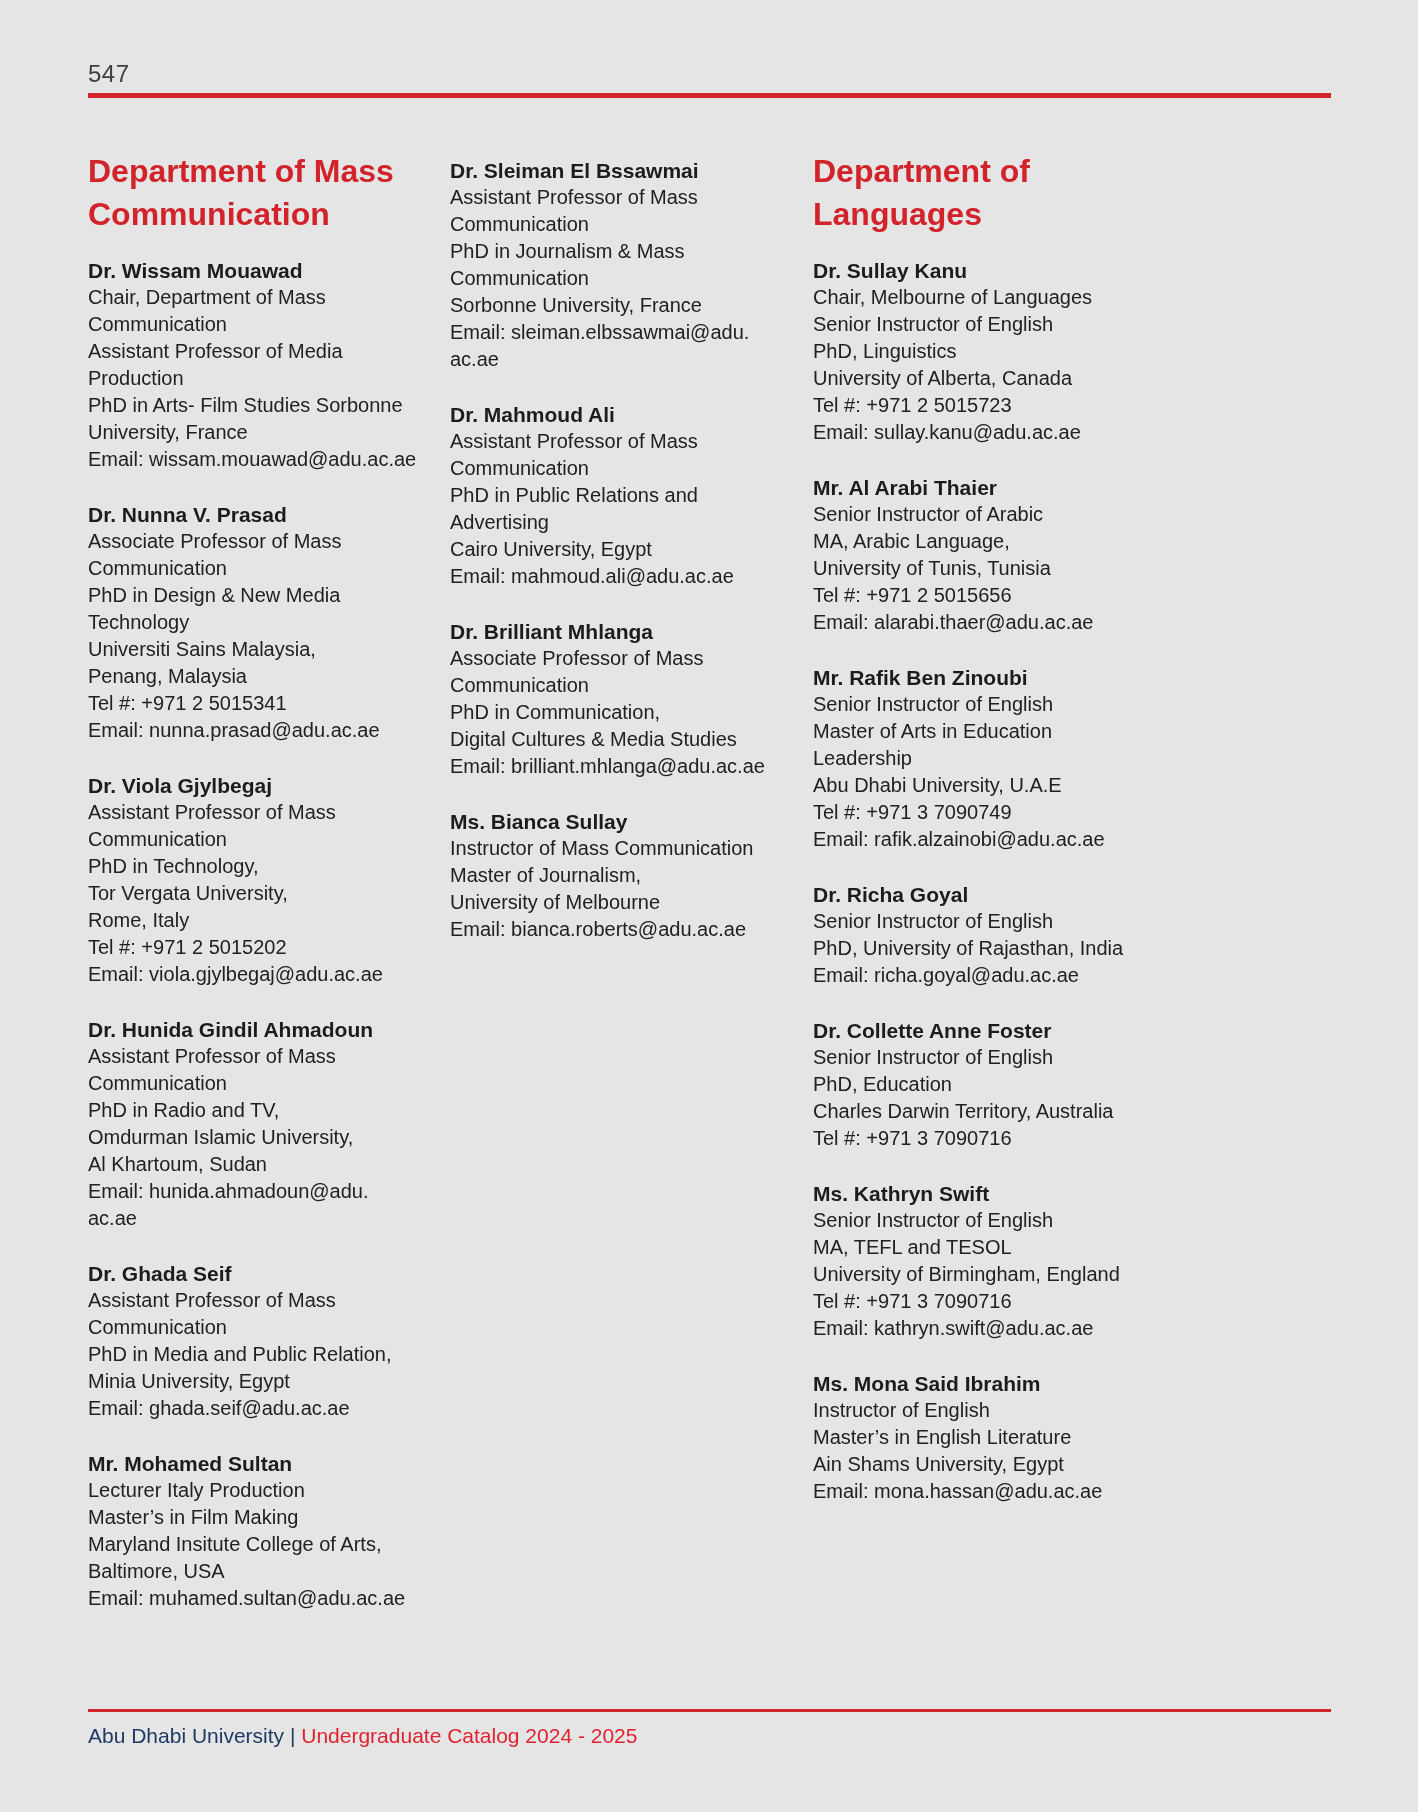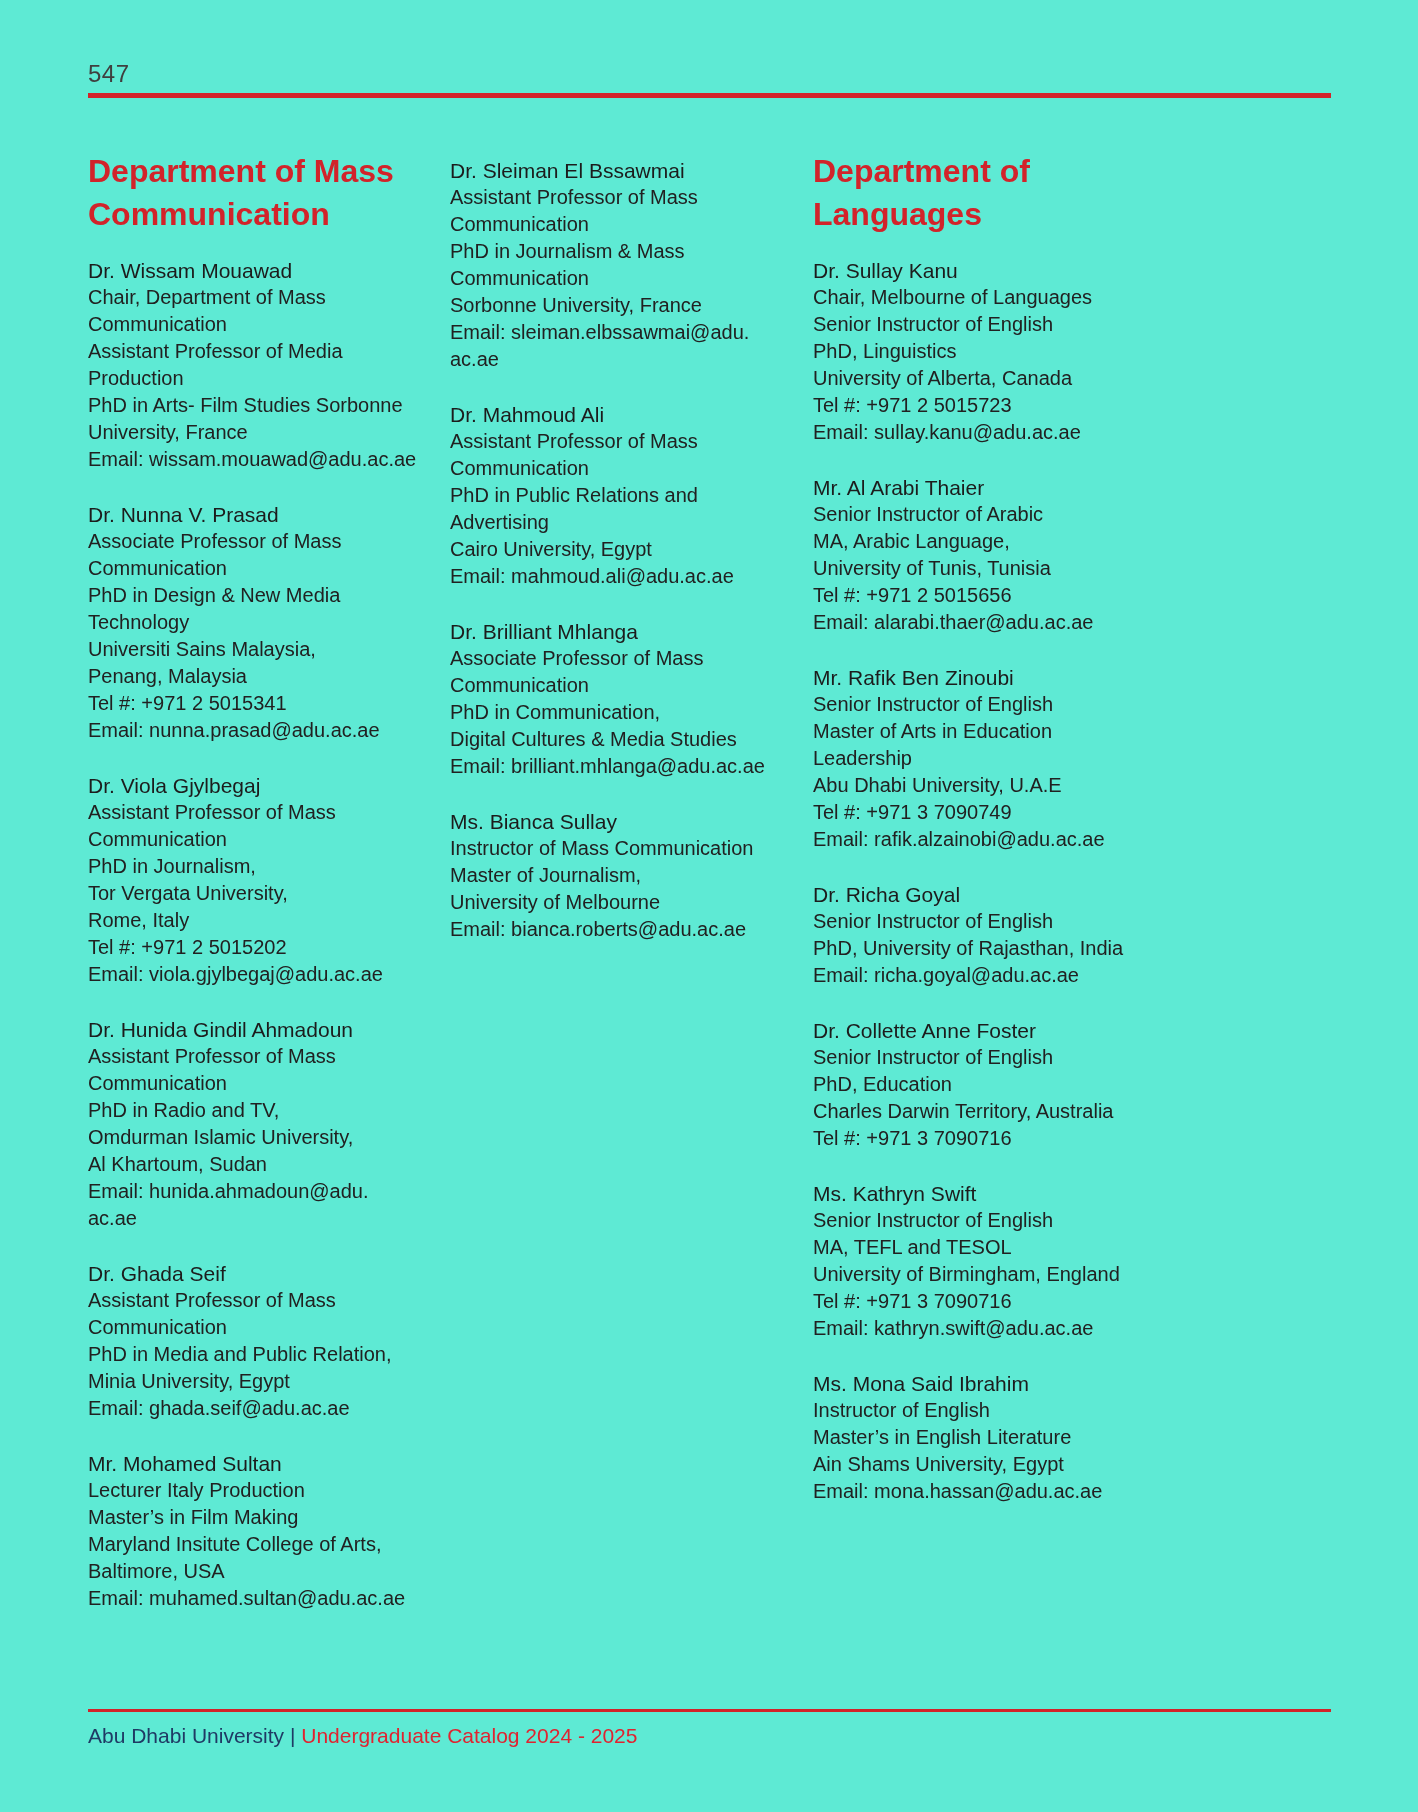"547" .page { background: #5eead4 -> #e5e5e5 }
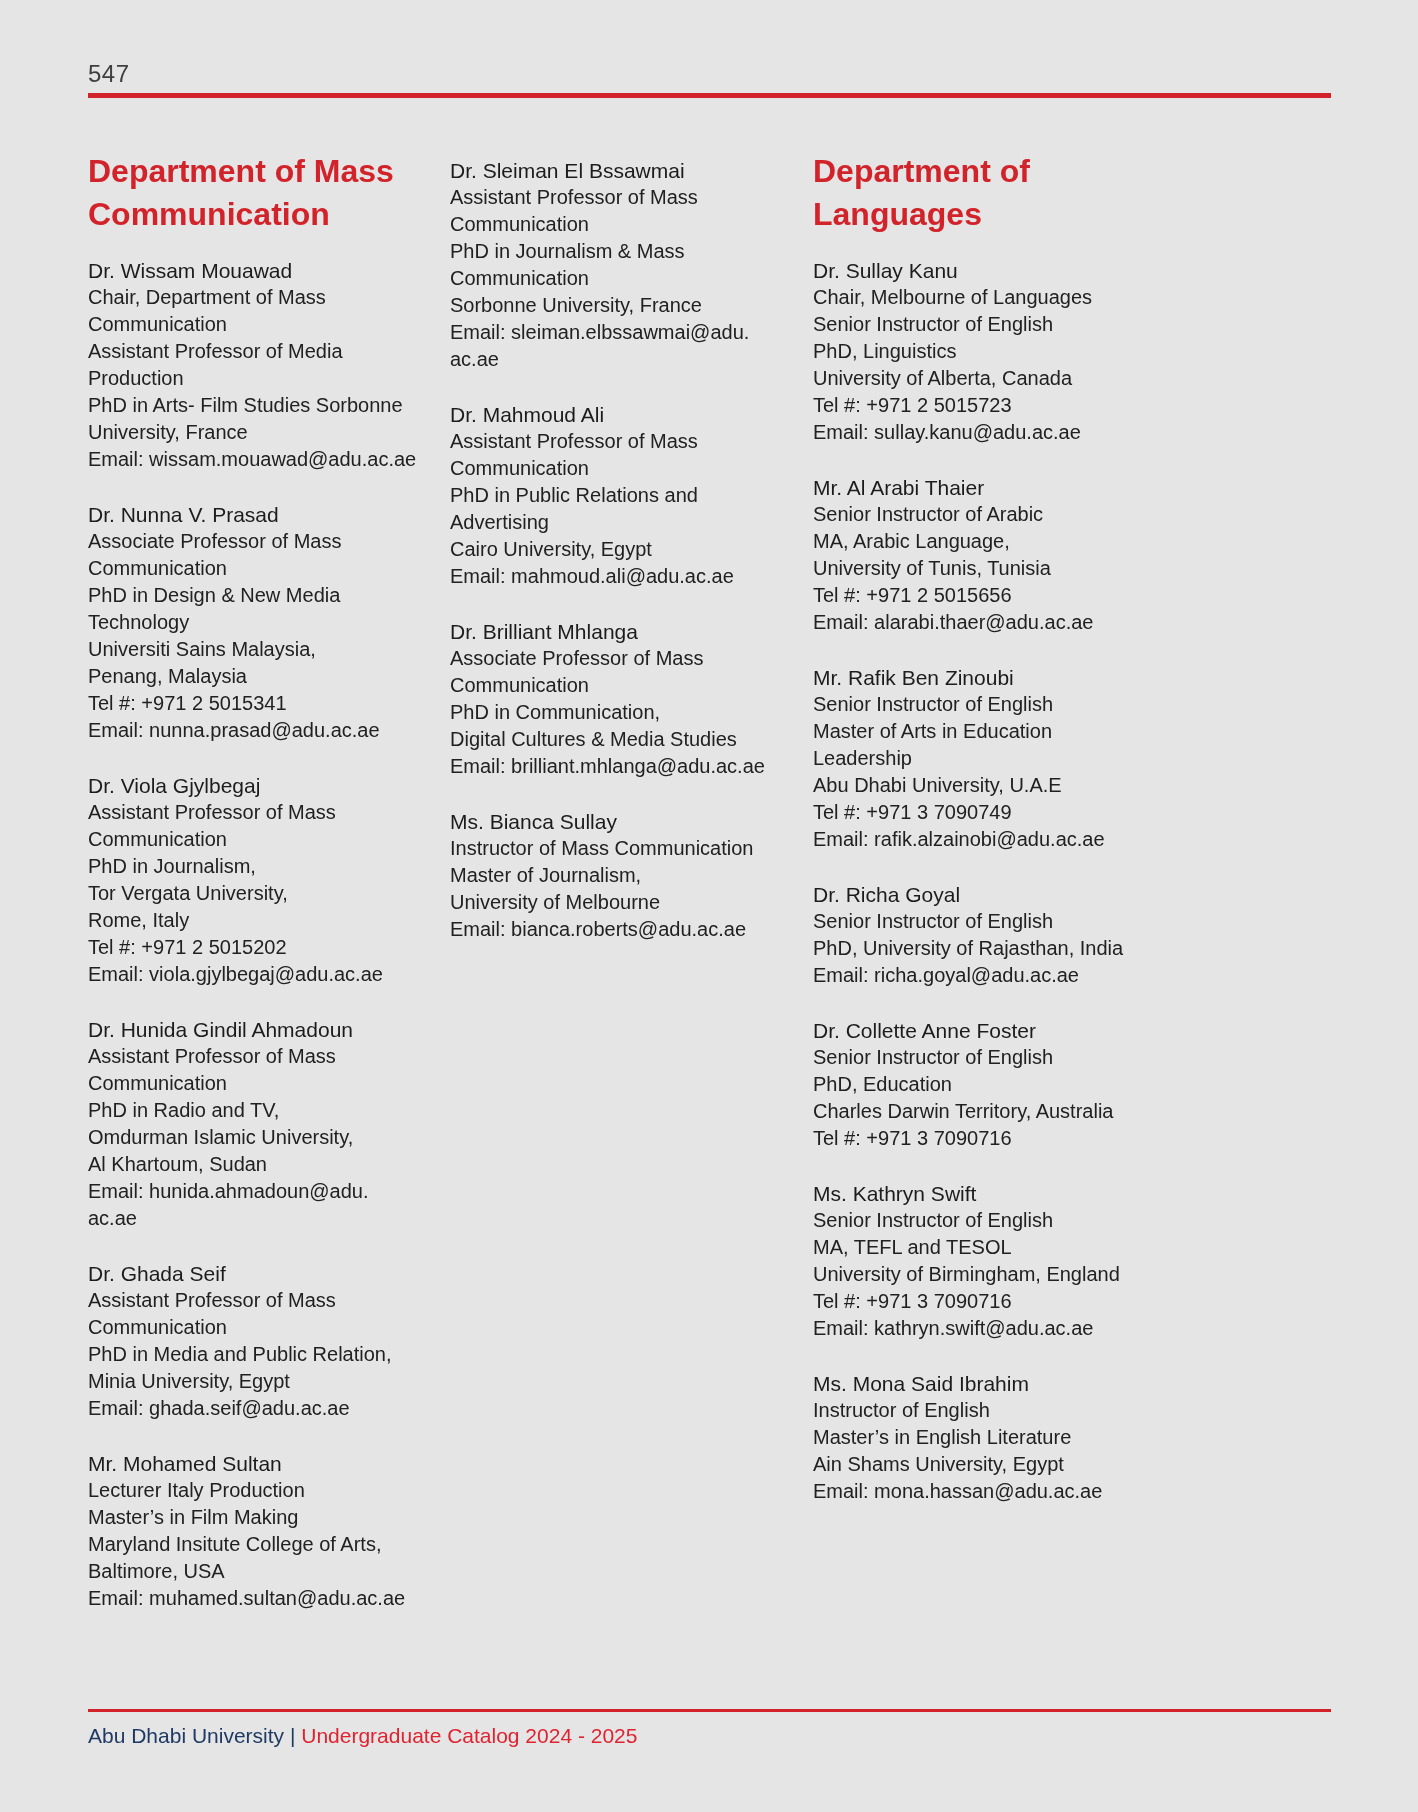"Dr. Sleiman El Bssawmai" .entry-name { font-weight: 400 -> 700 }
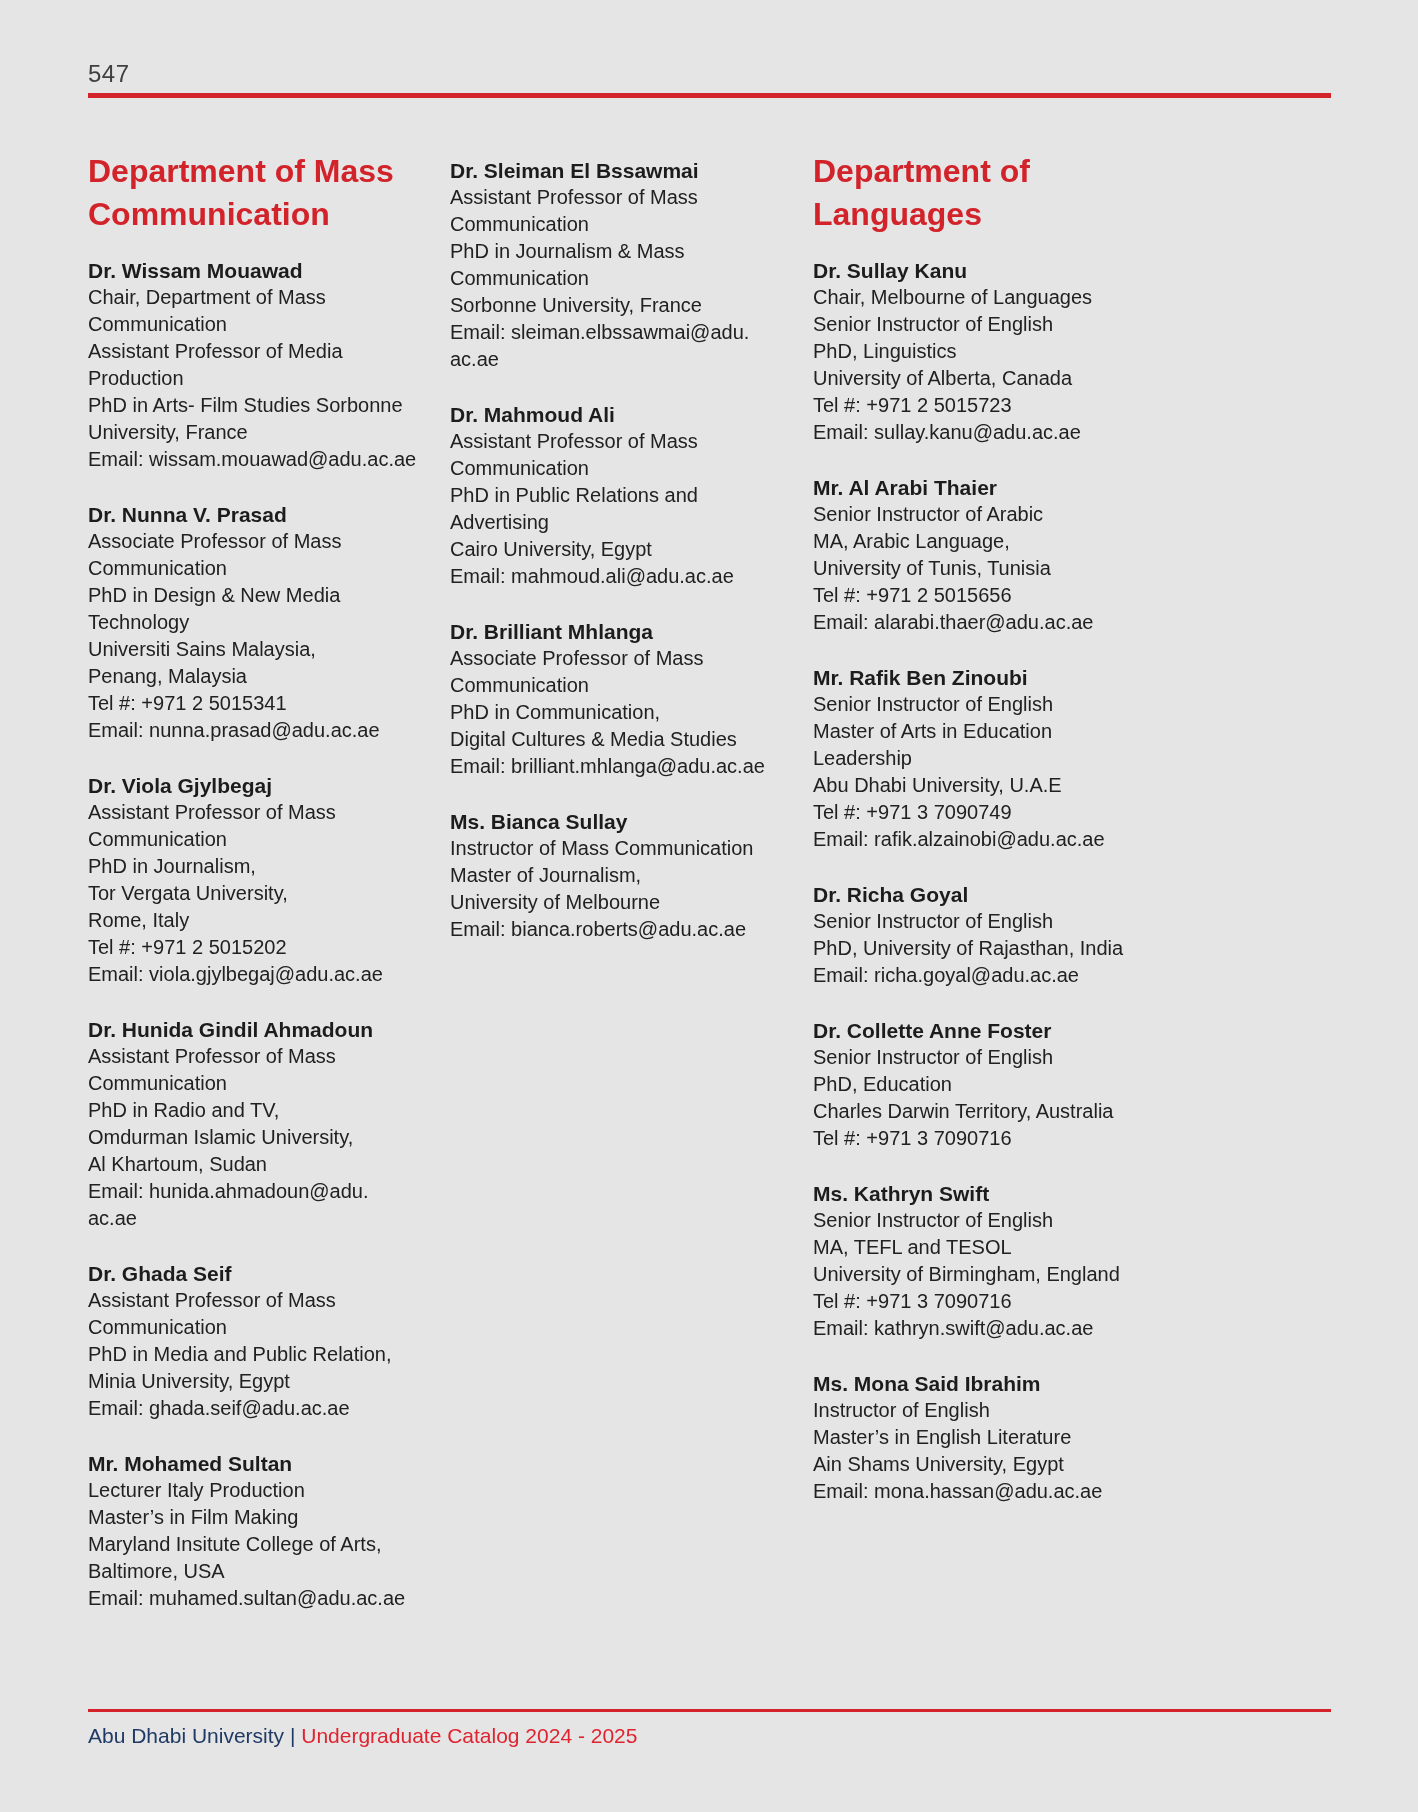"PhD in Journalism," div.entry-line { text: Journalism -> Technology }
